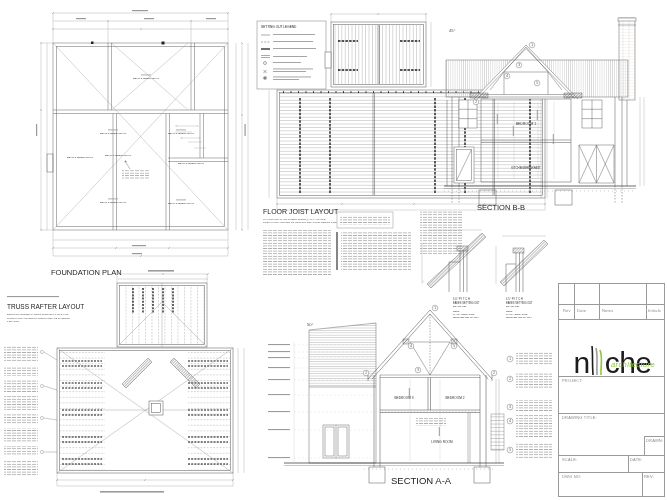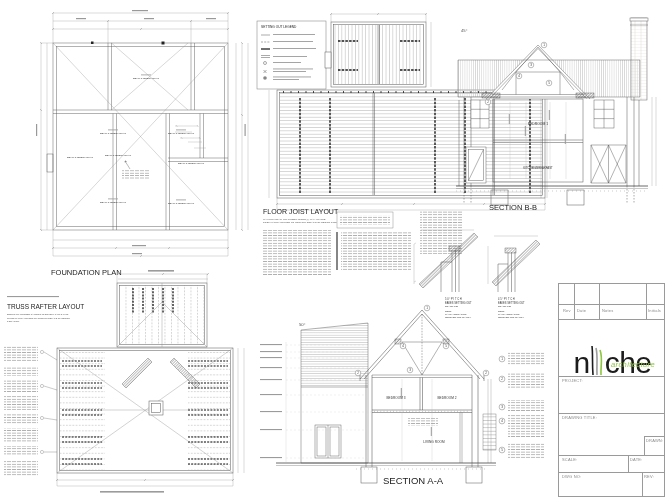"SECTION B-B" div.abs { left: 452px -> 440px }
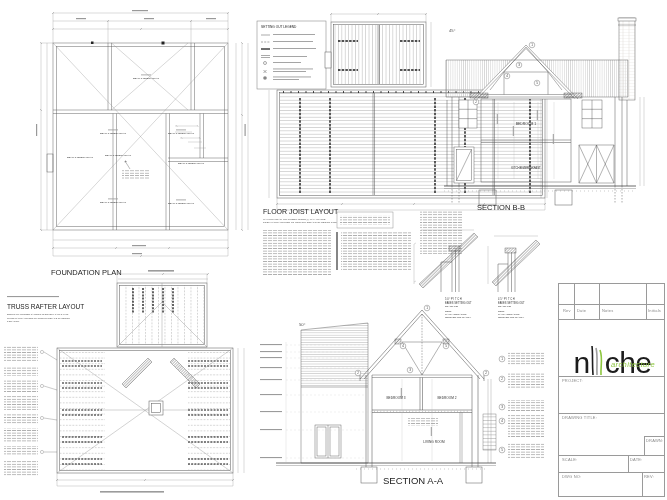"SECTION A-A" div.abs { left: 256px -> 264px }
